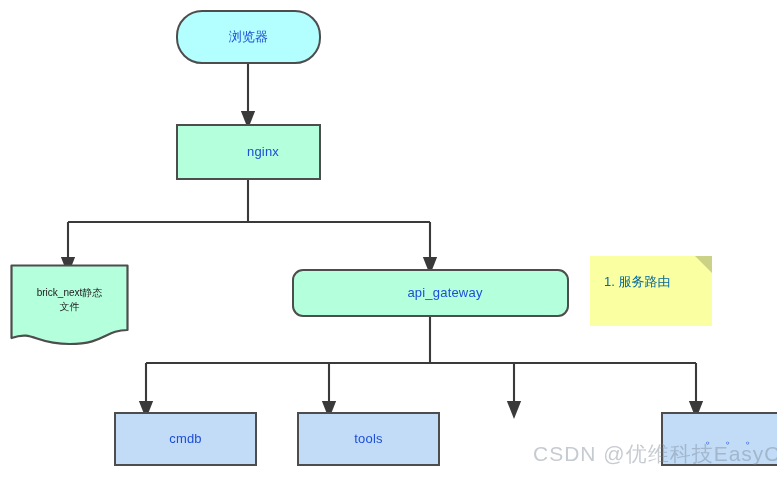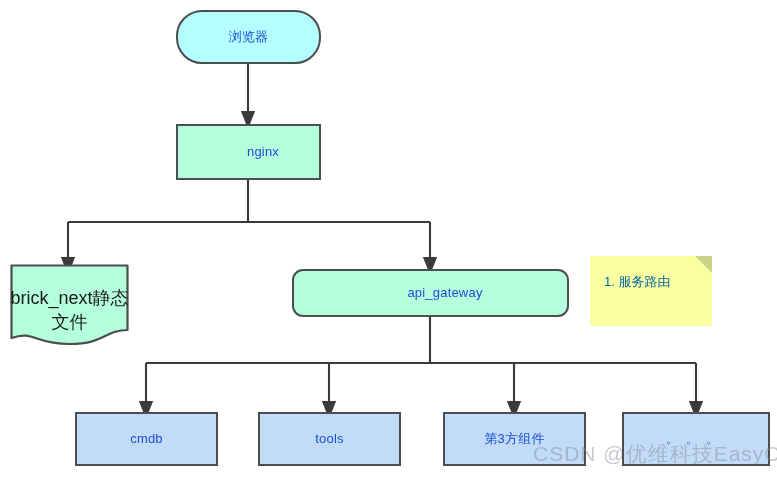"brick_next静态" .doc-label { font-size: 18px -> 10px }
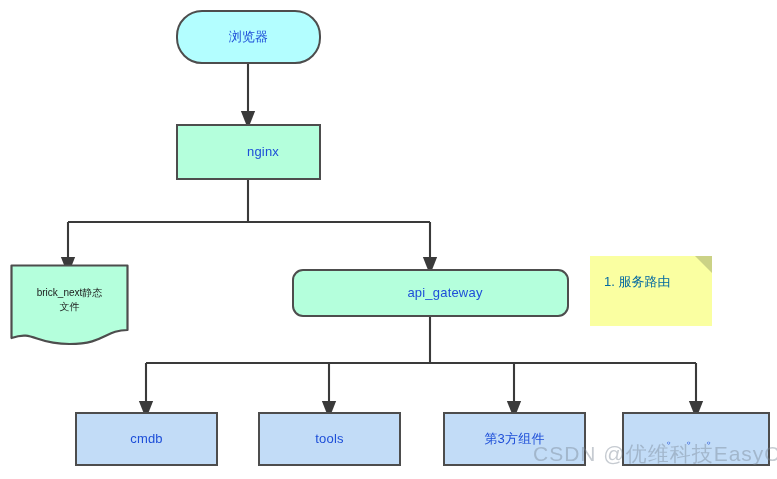"cmdb" .box-blue { margin-left: none -> 39px }
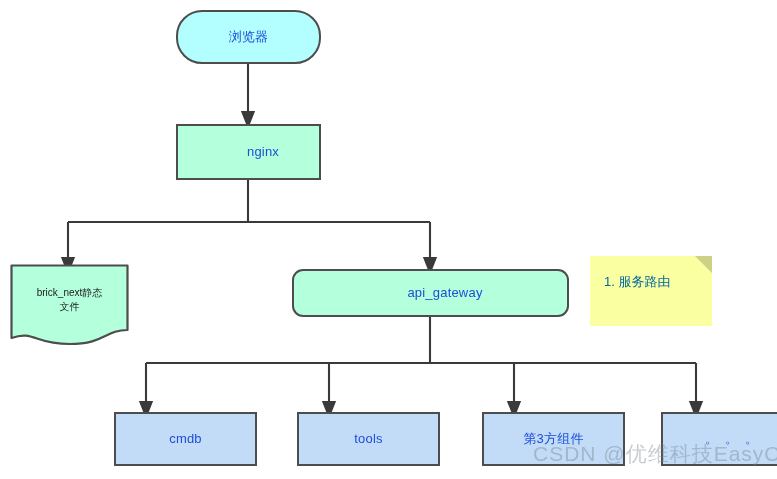"第3方组件" div.node { html: <div> <span>第3方组件</span> </div> -> none }
